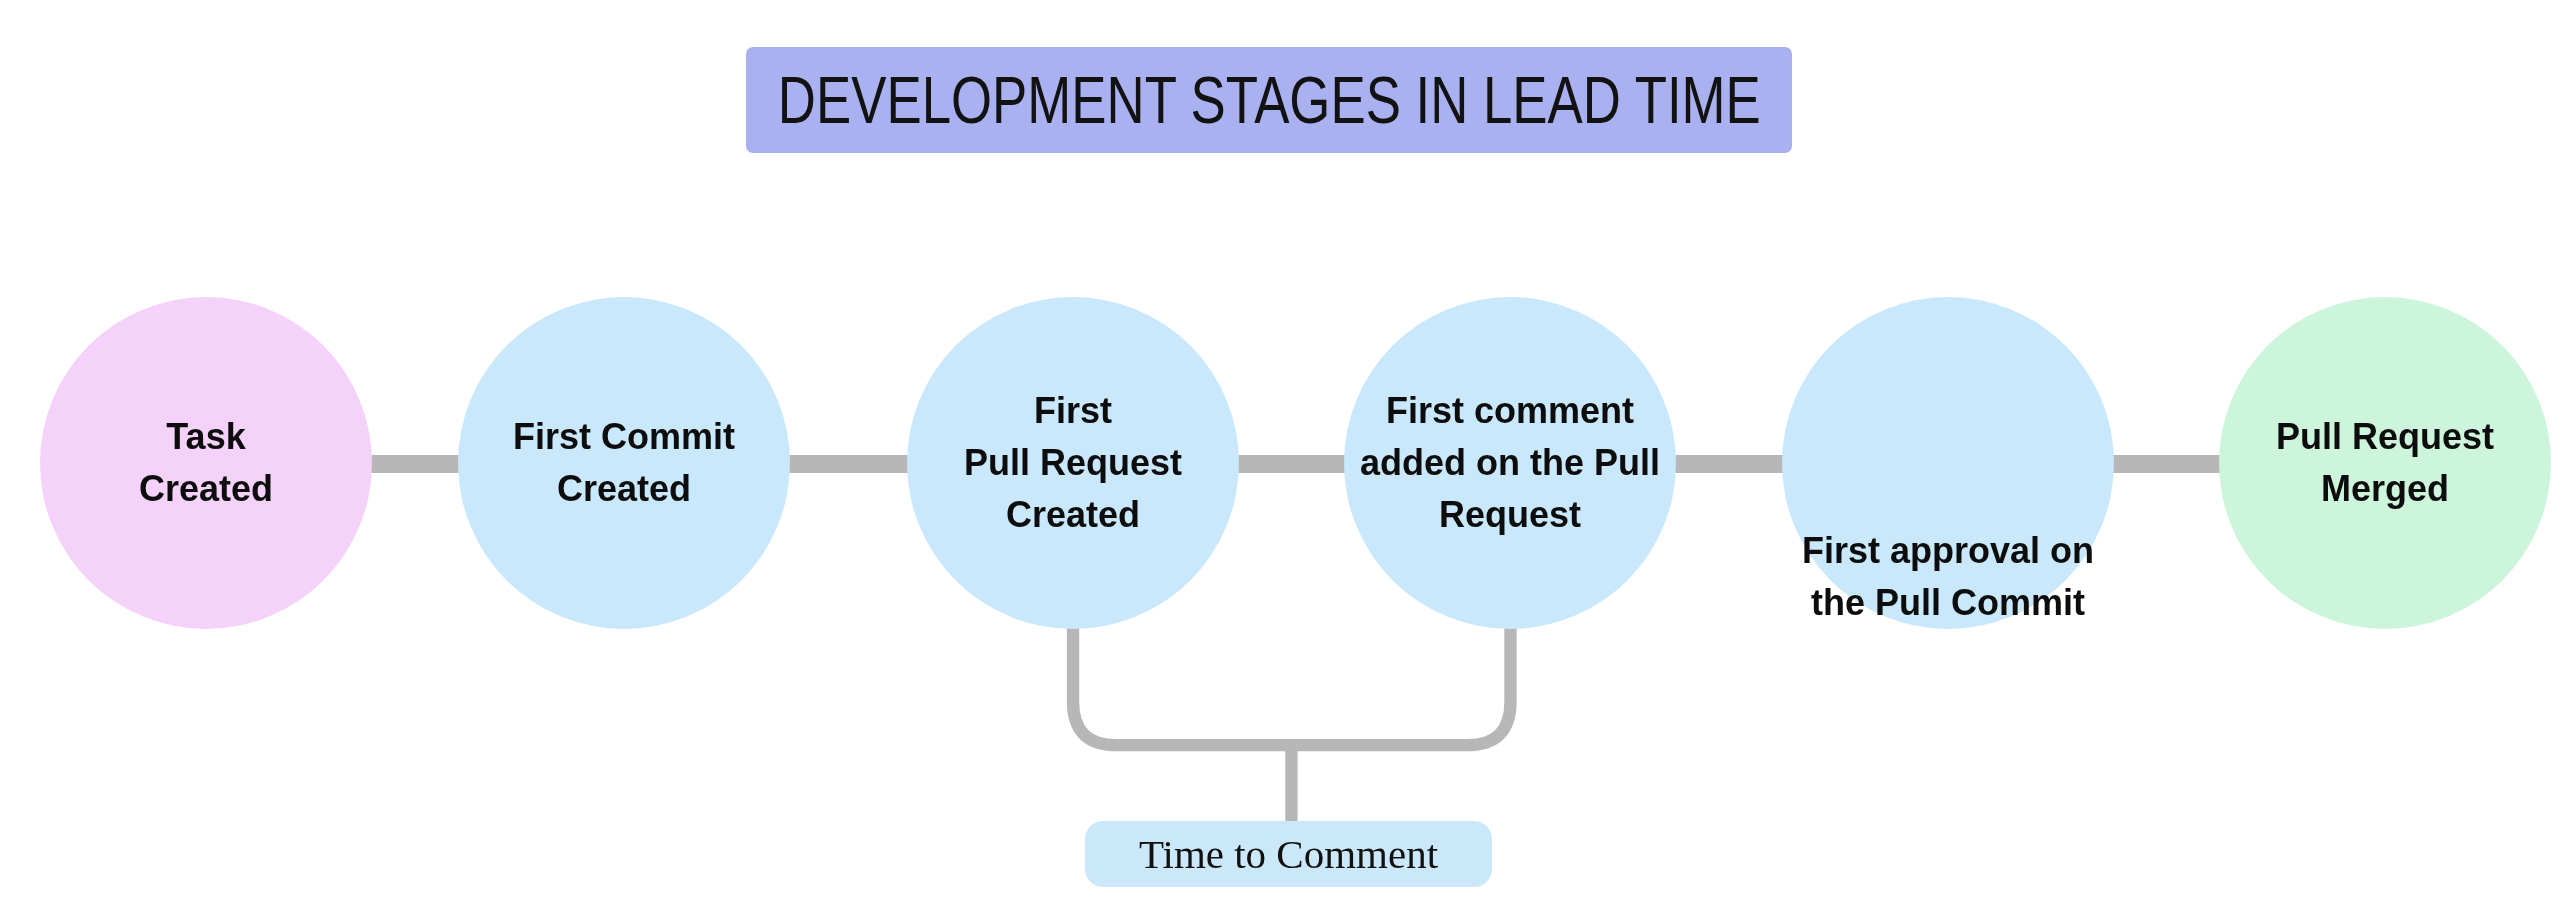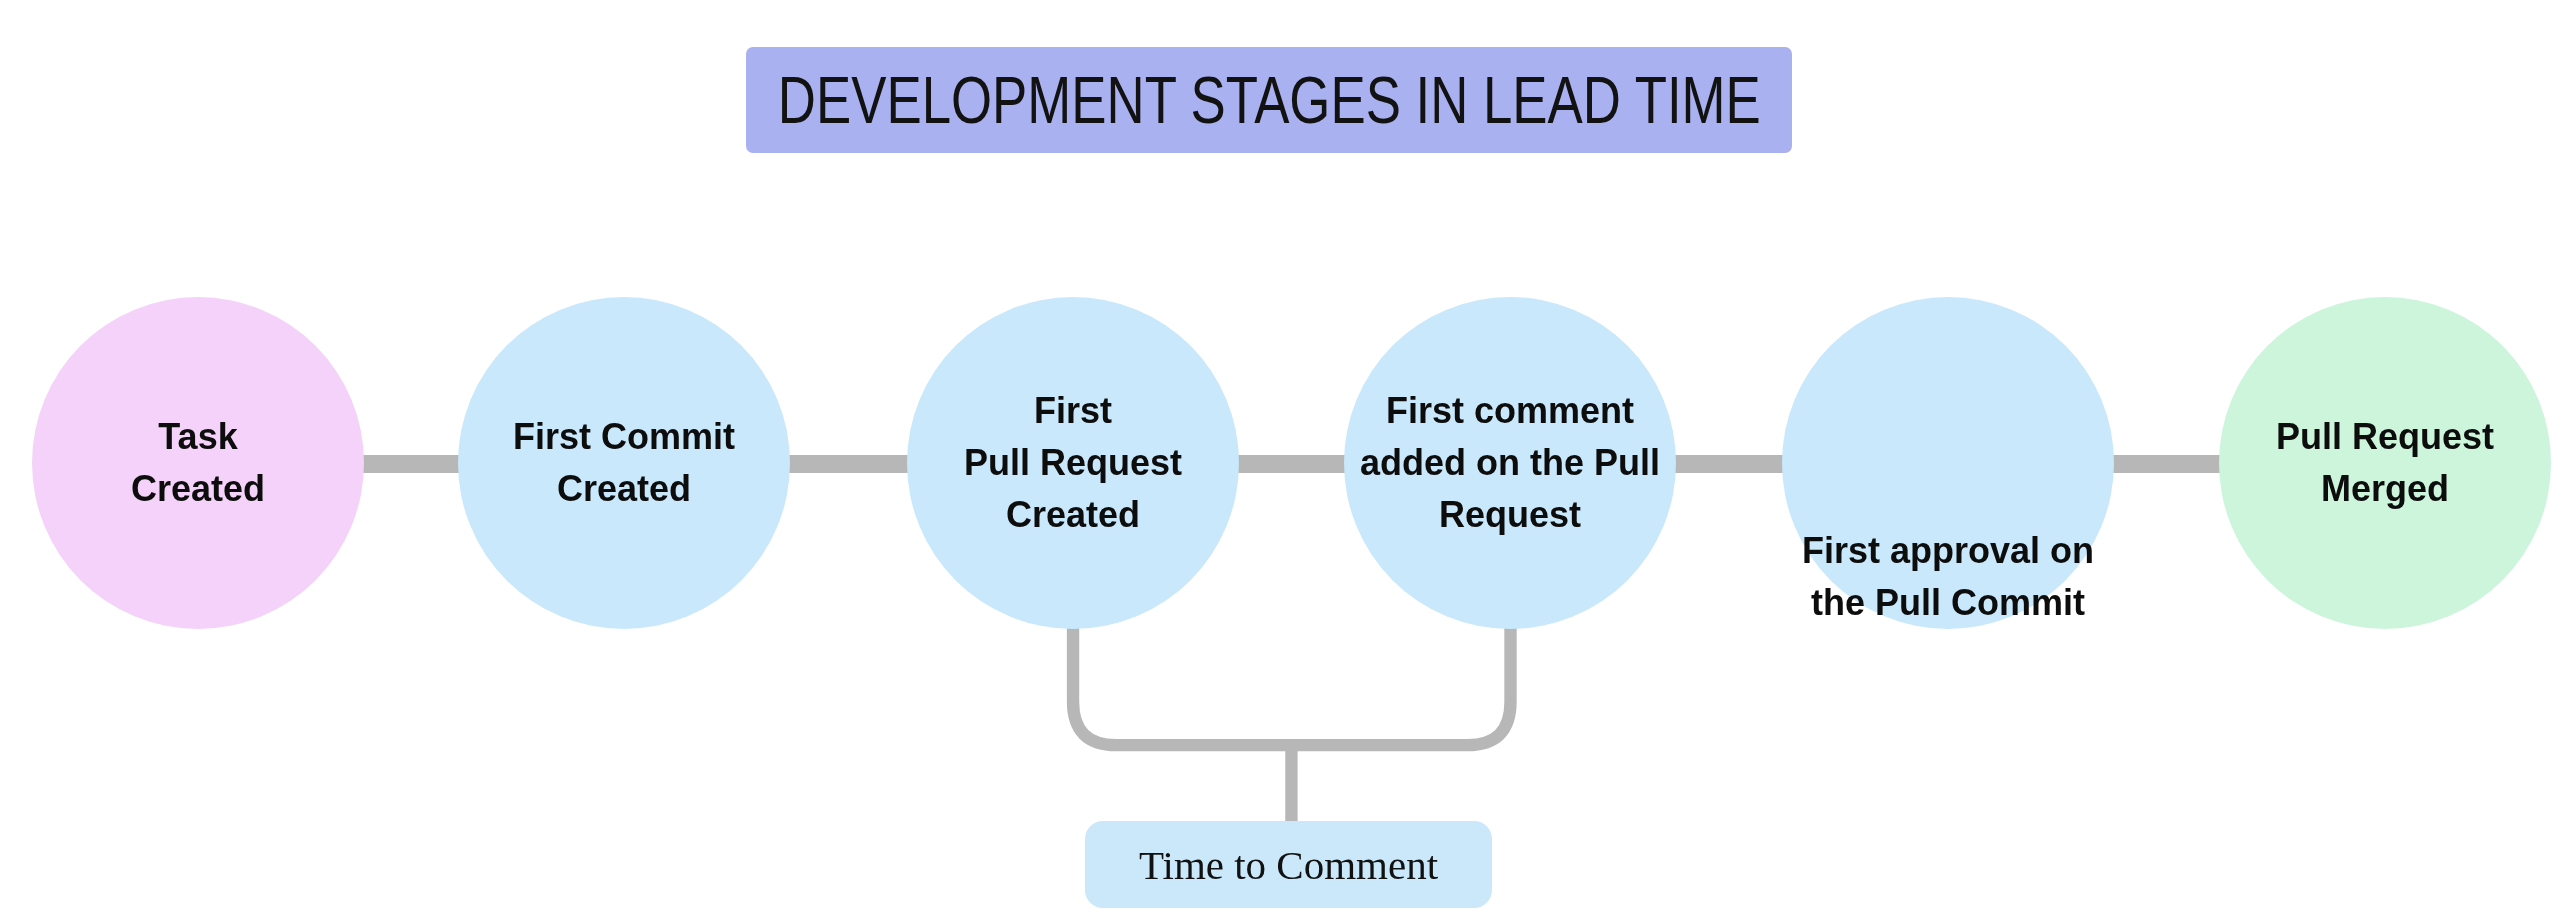"Task" .stage.s1 { left: 32px -> 40px }
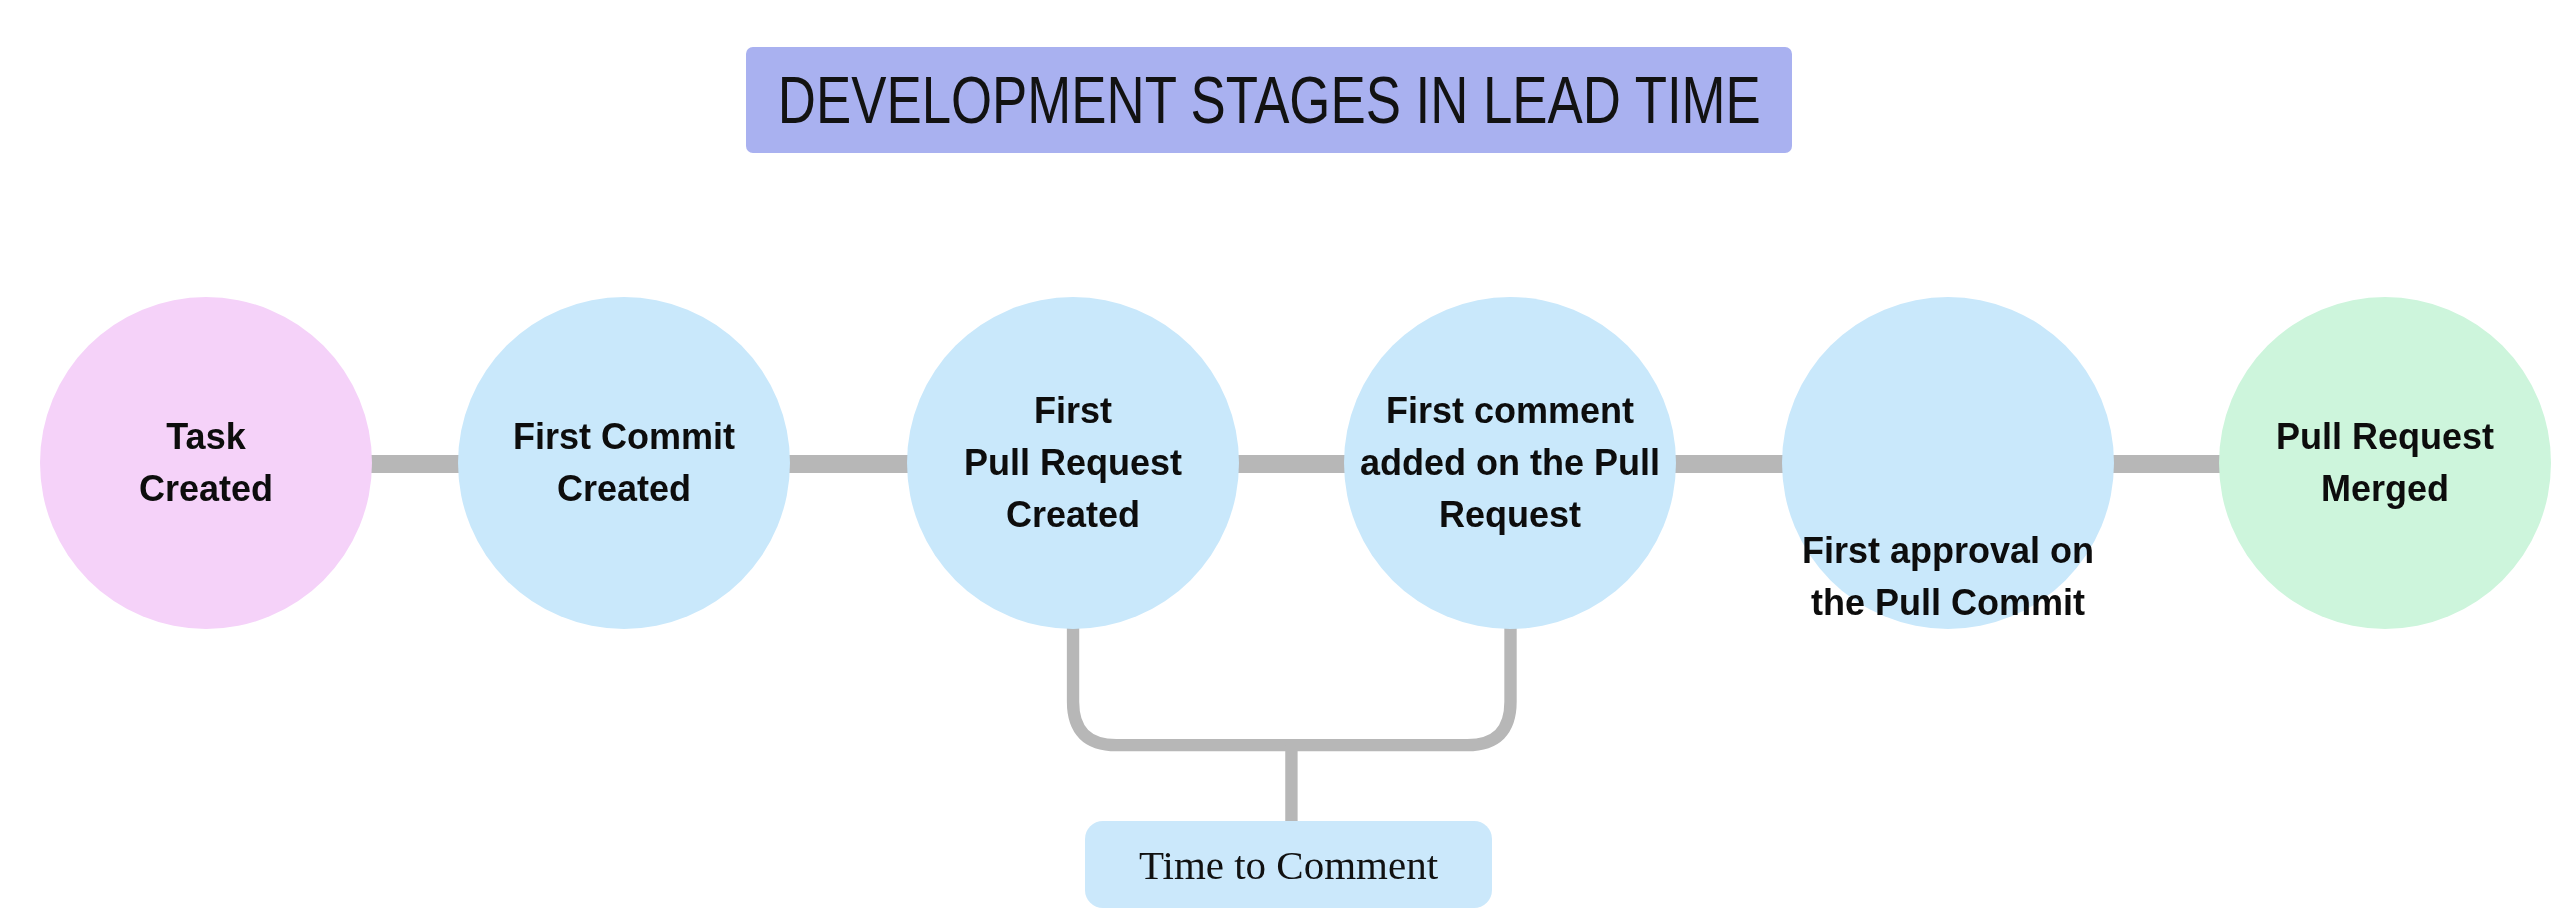"Time to Comment" .annotation-label { height: 87px -> 66px }
